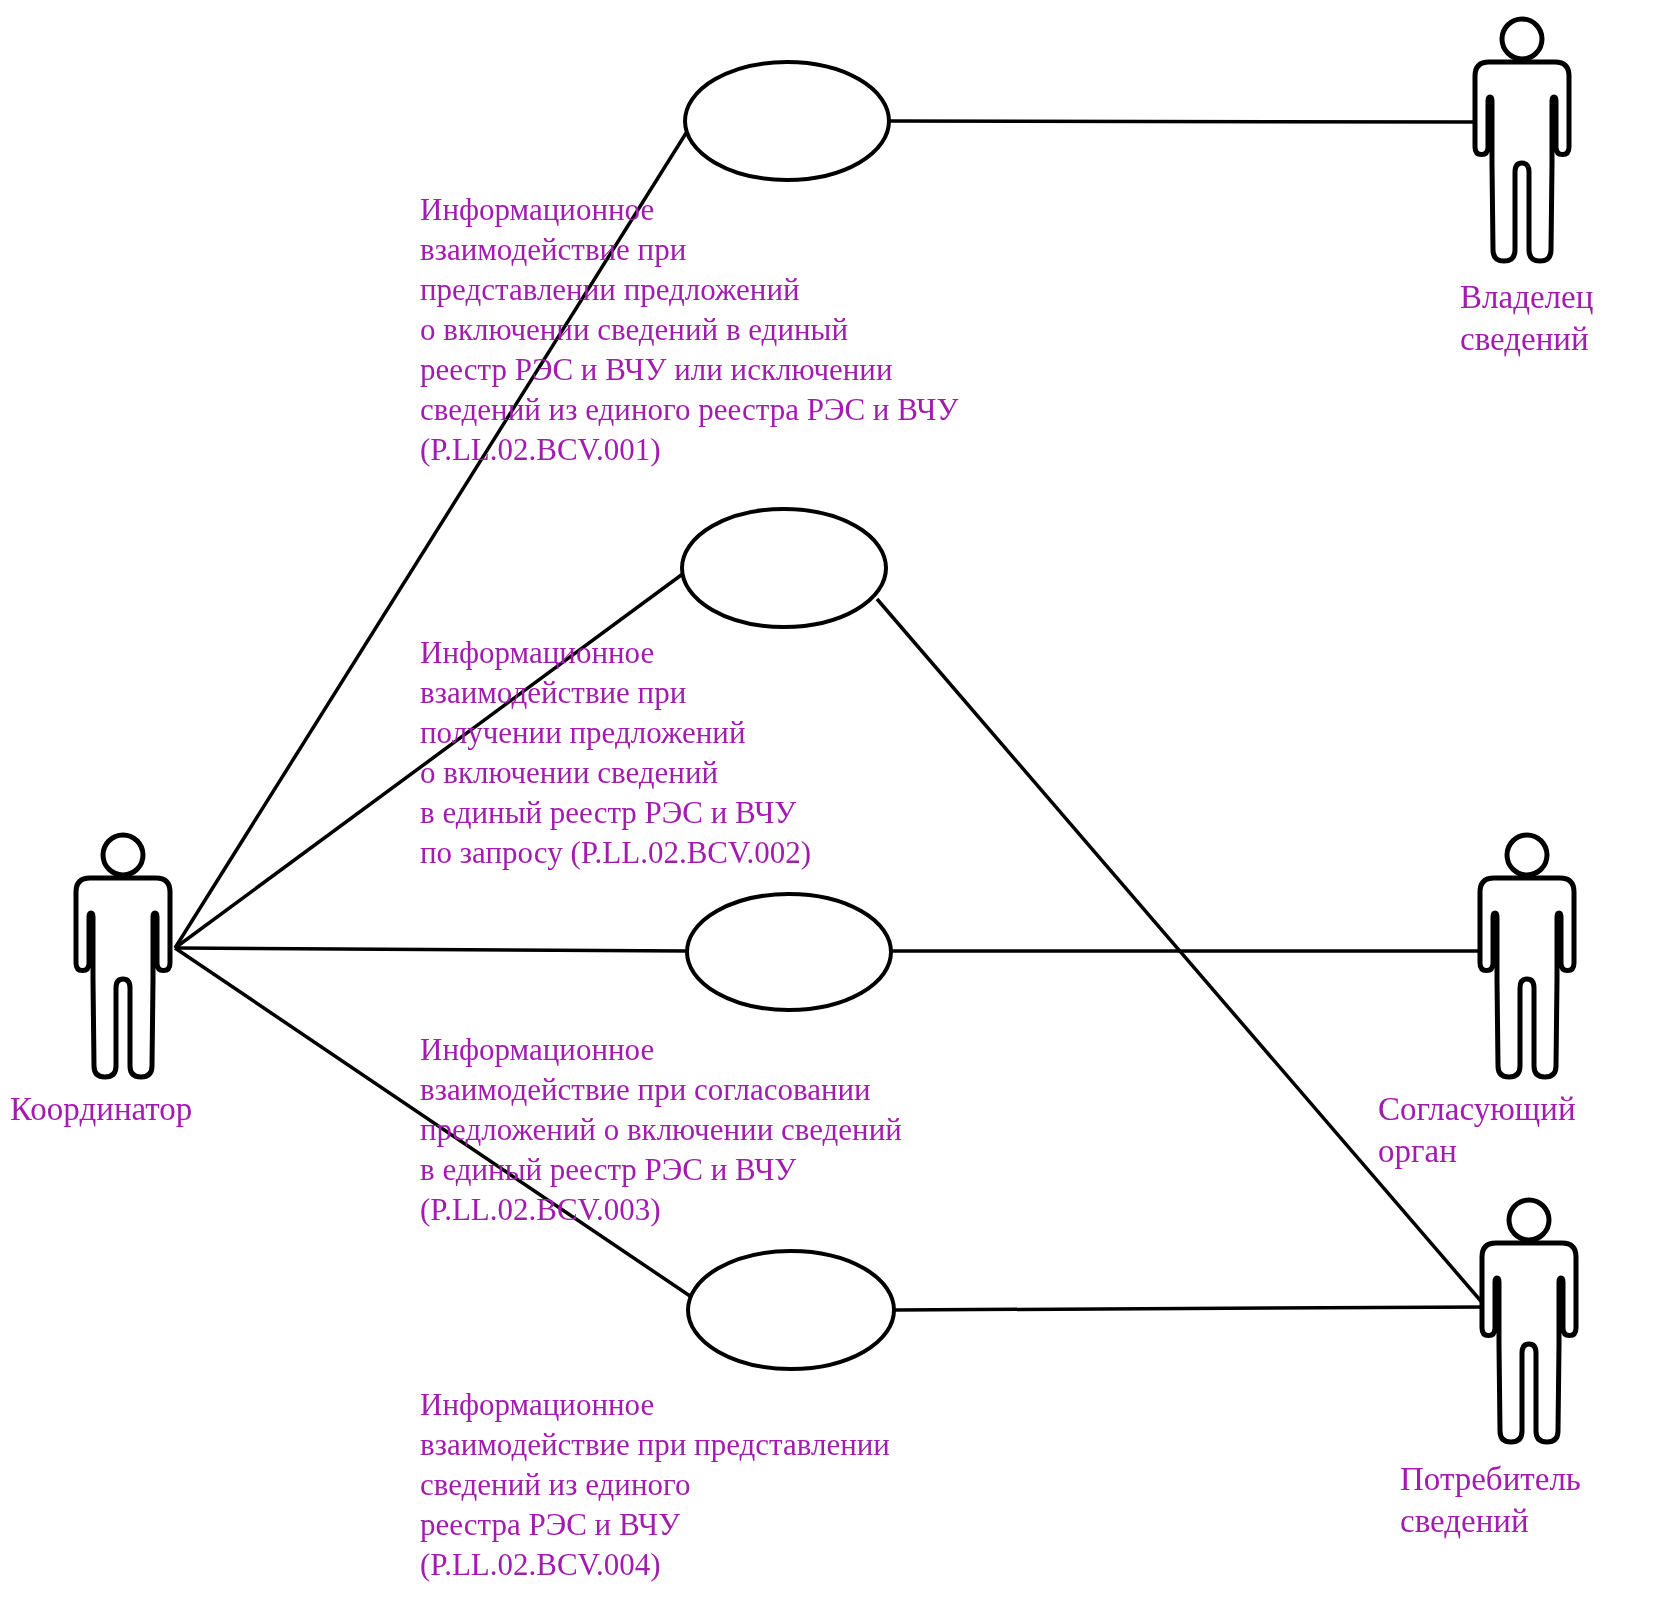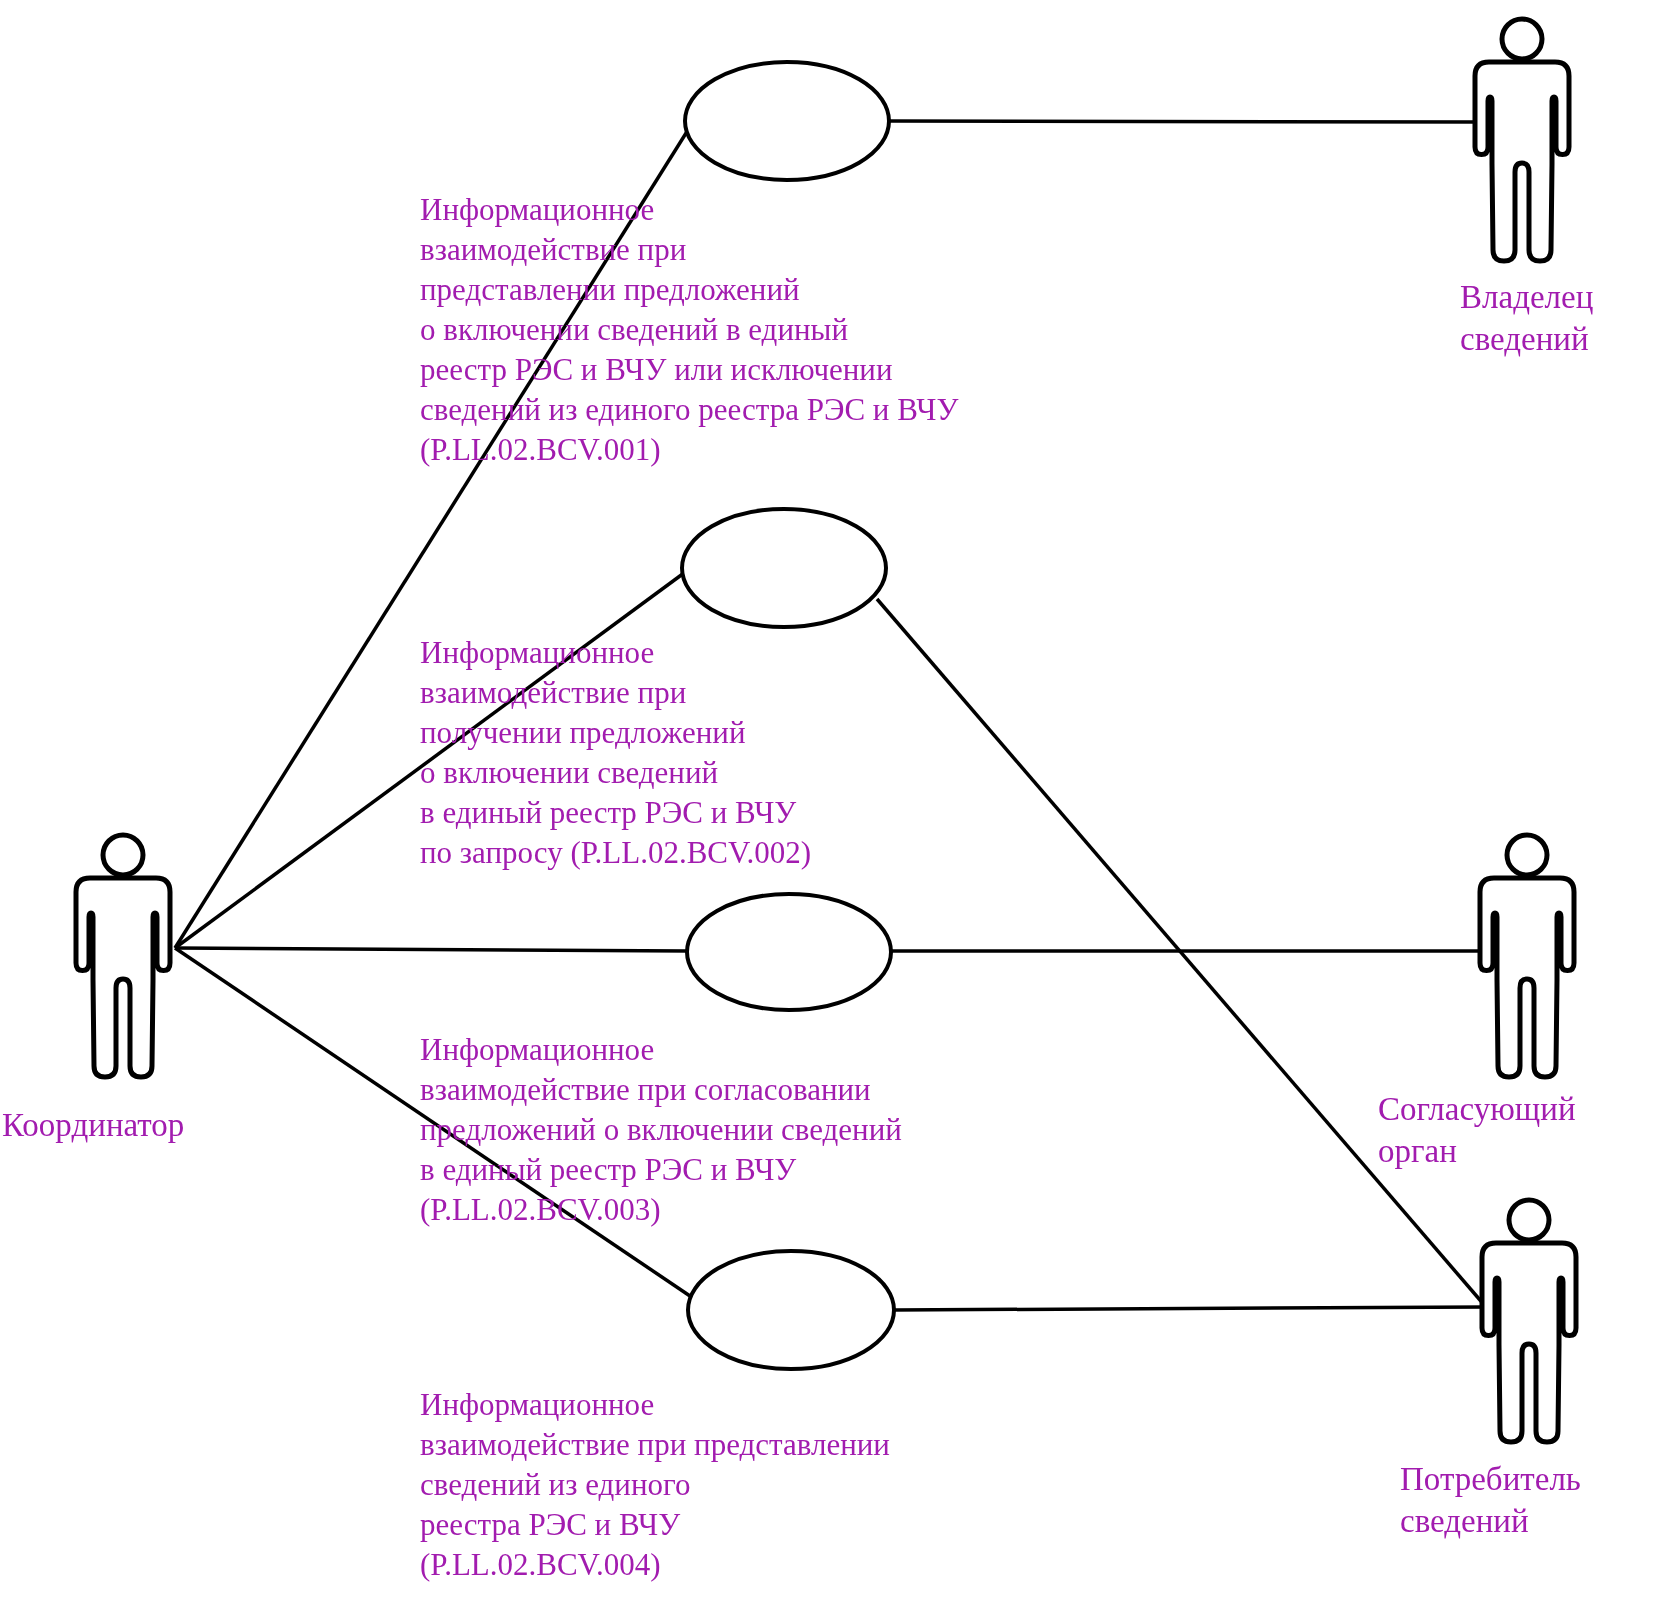"Координатор" .actor1-label { left: 2px -> 10px; margin-top: 16px -> none }
